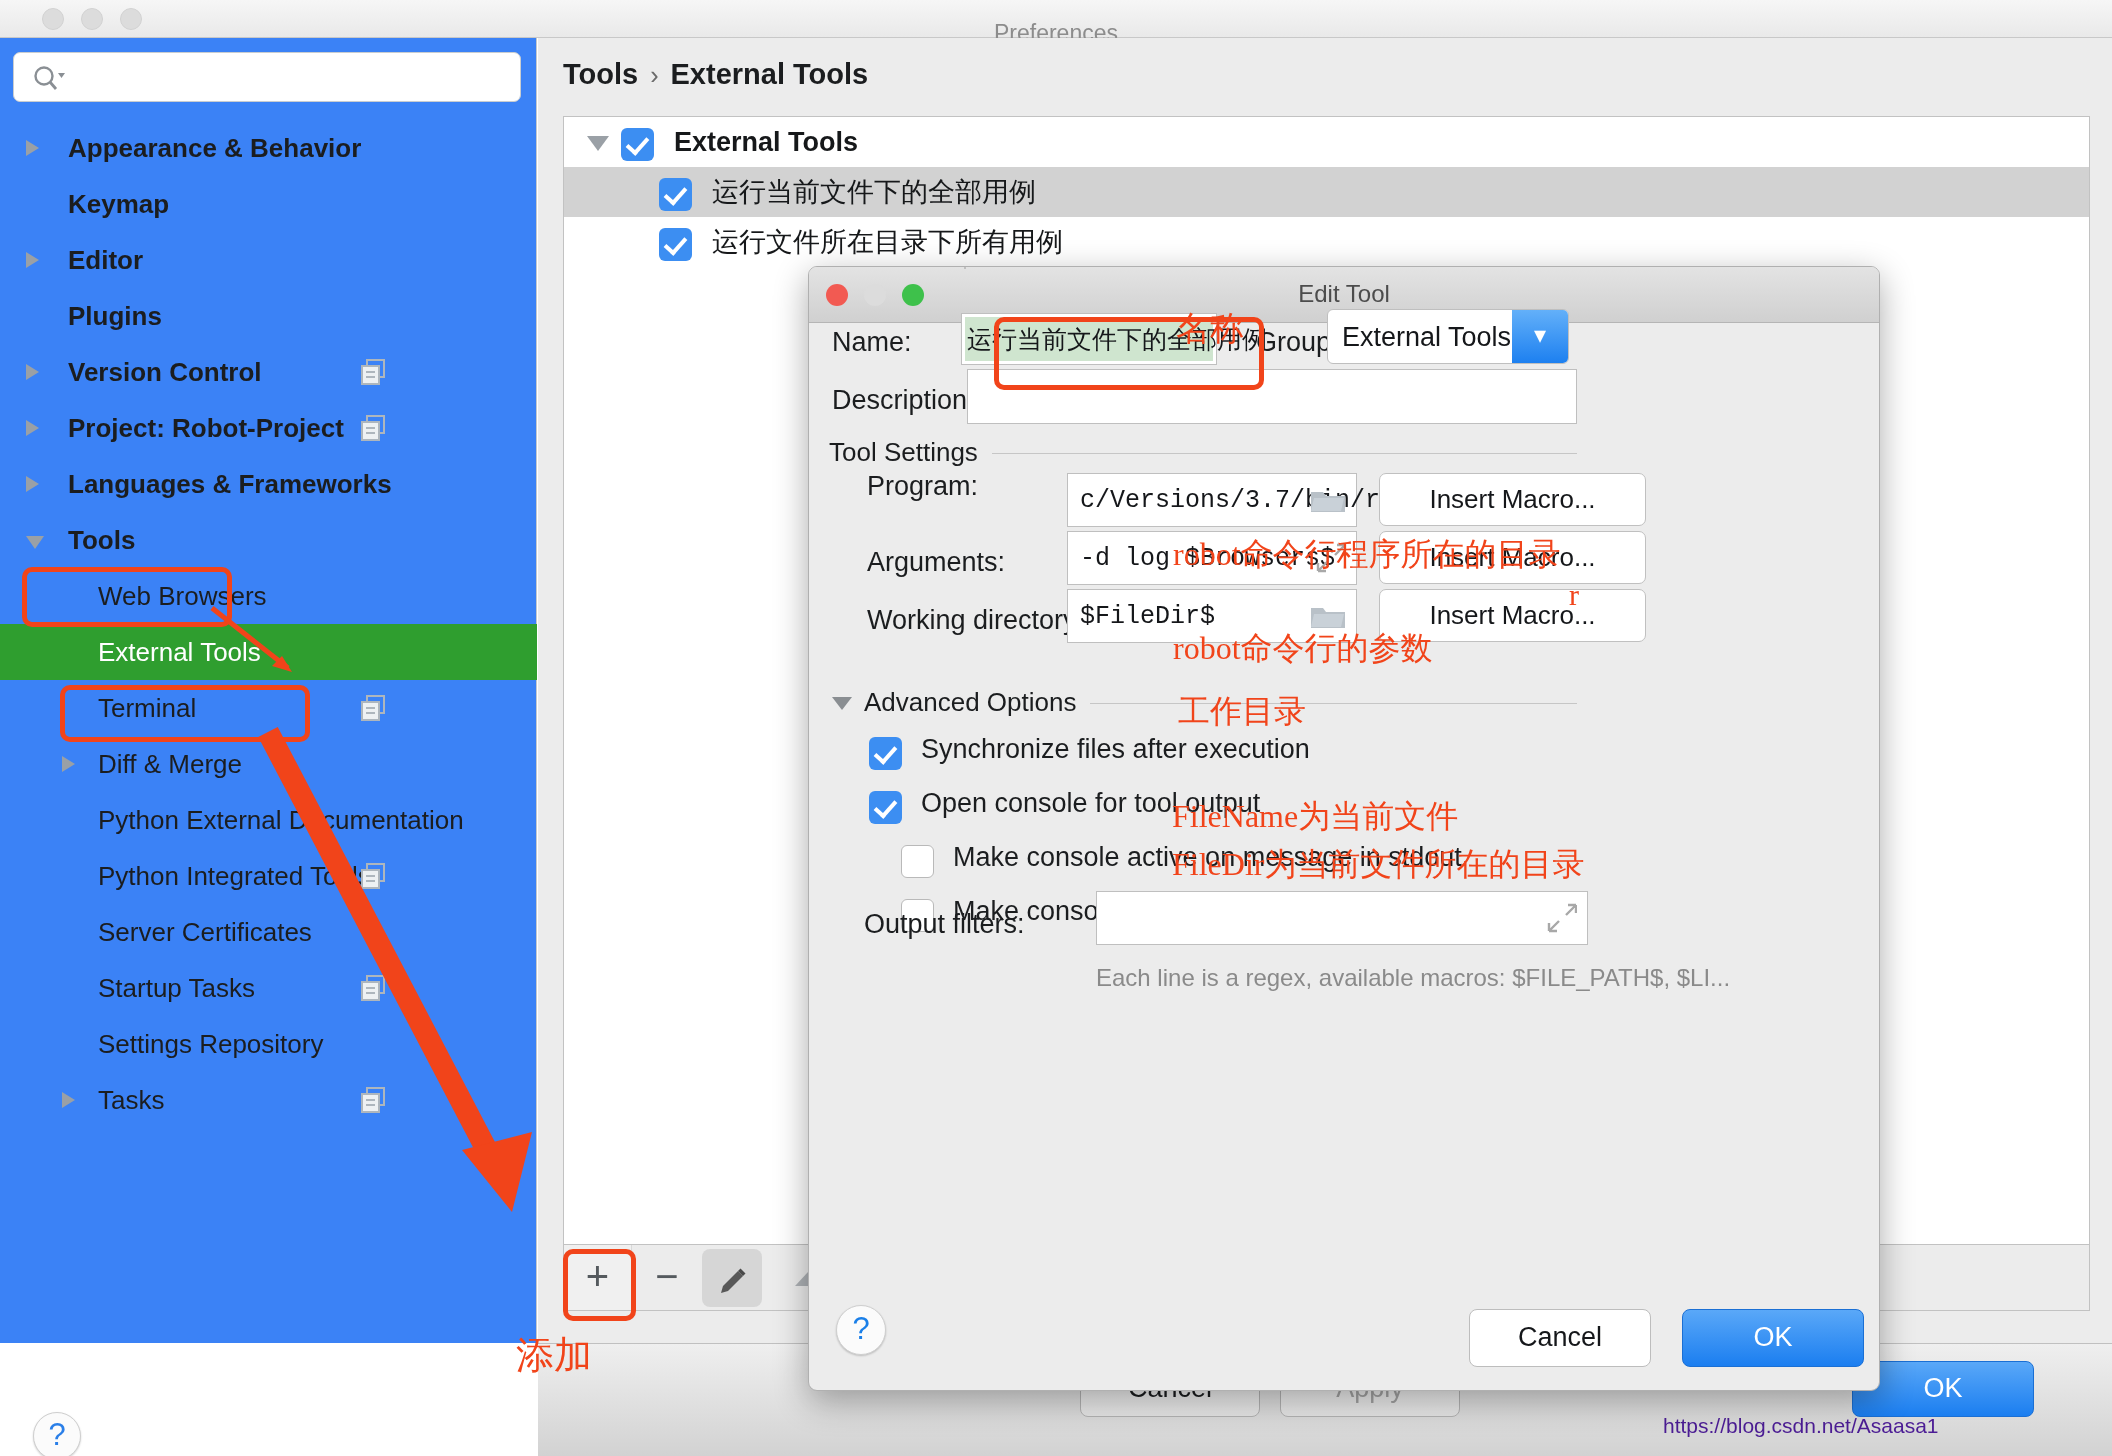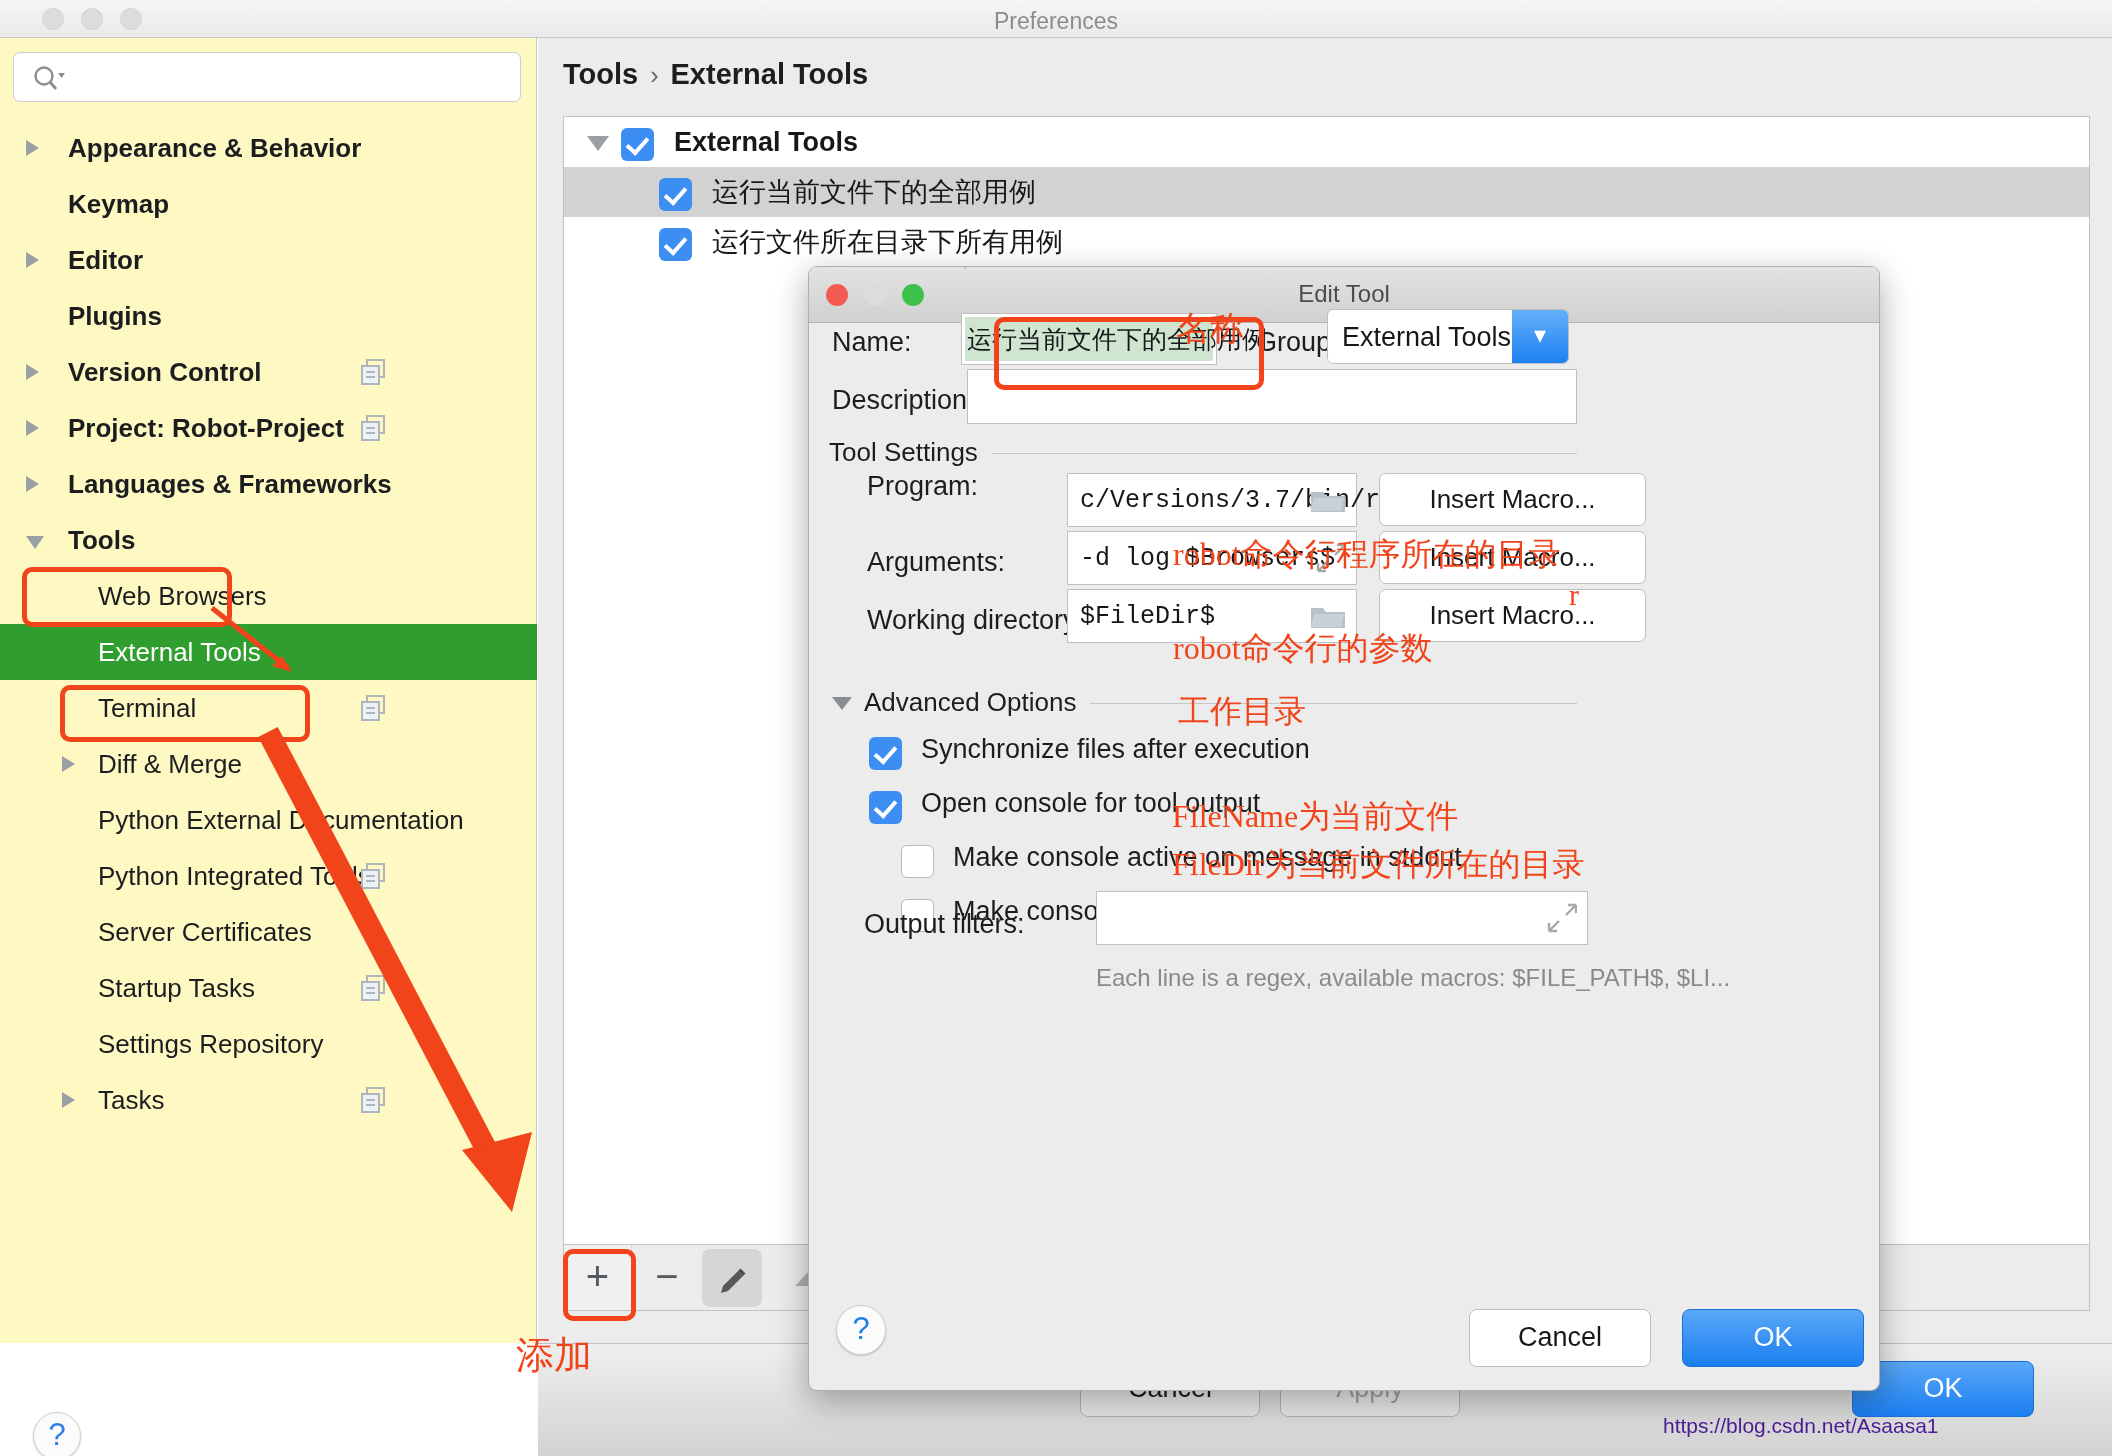"Preferences" .prefs-title { top: 4px -> 16px }
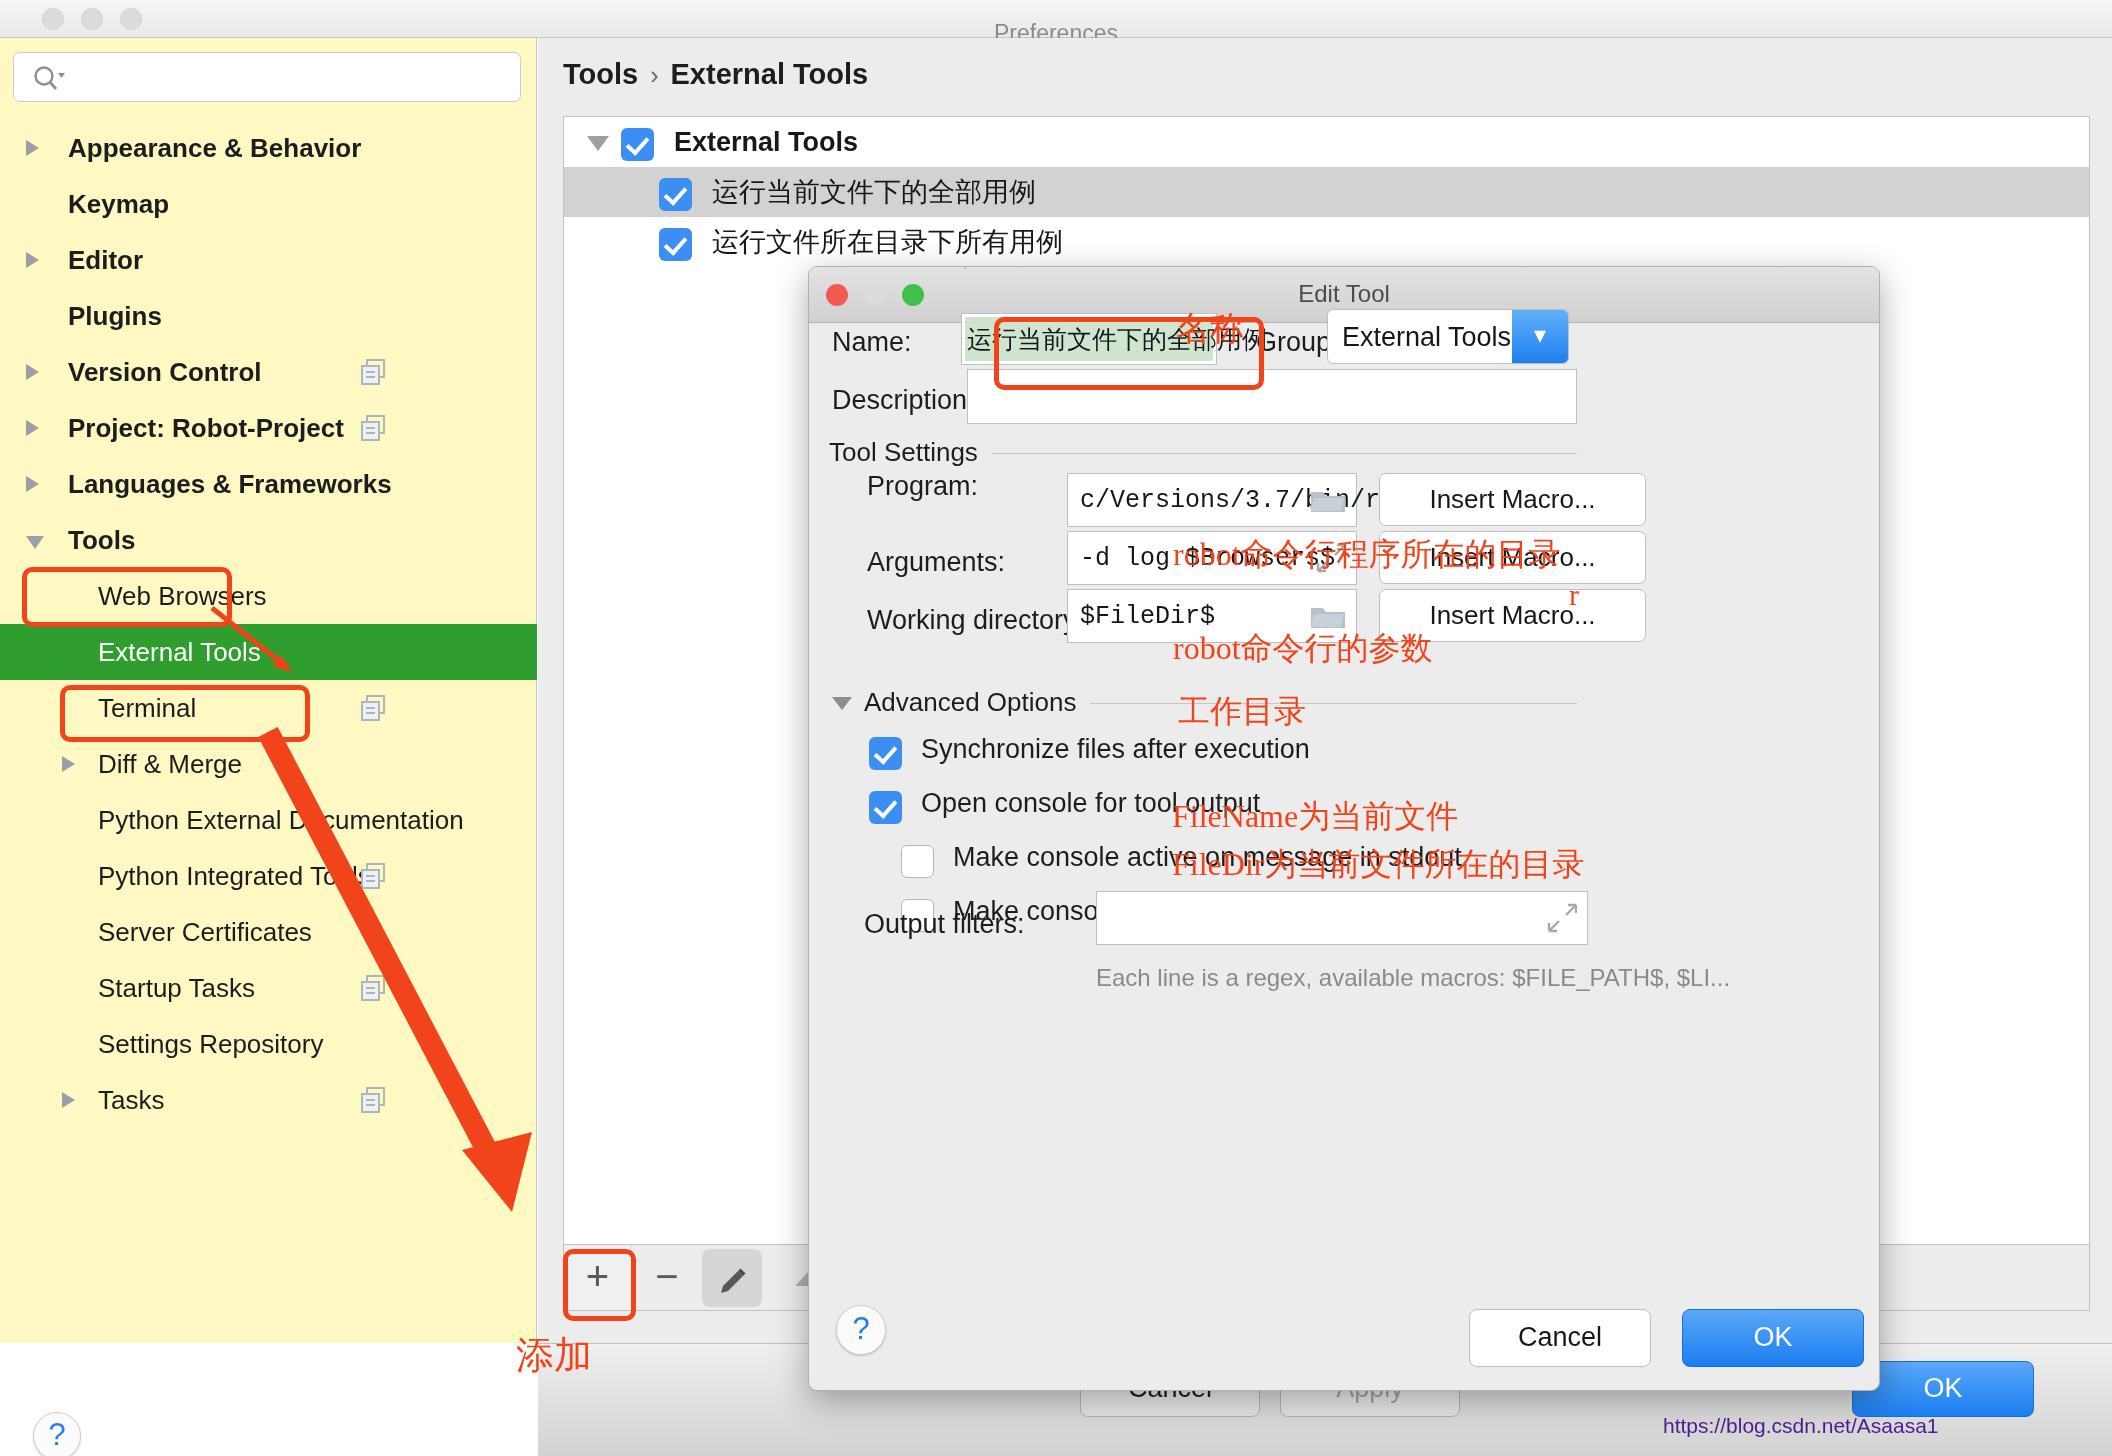"Appearance & Behavior" .sidebar { background: #fef9c3 -> #3b82f6 }
